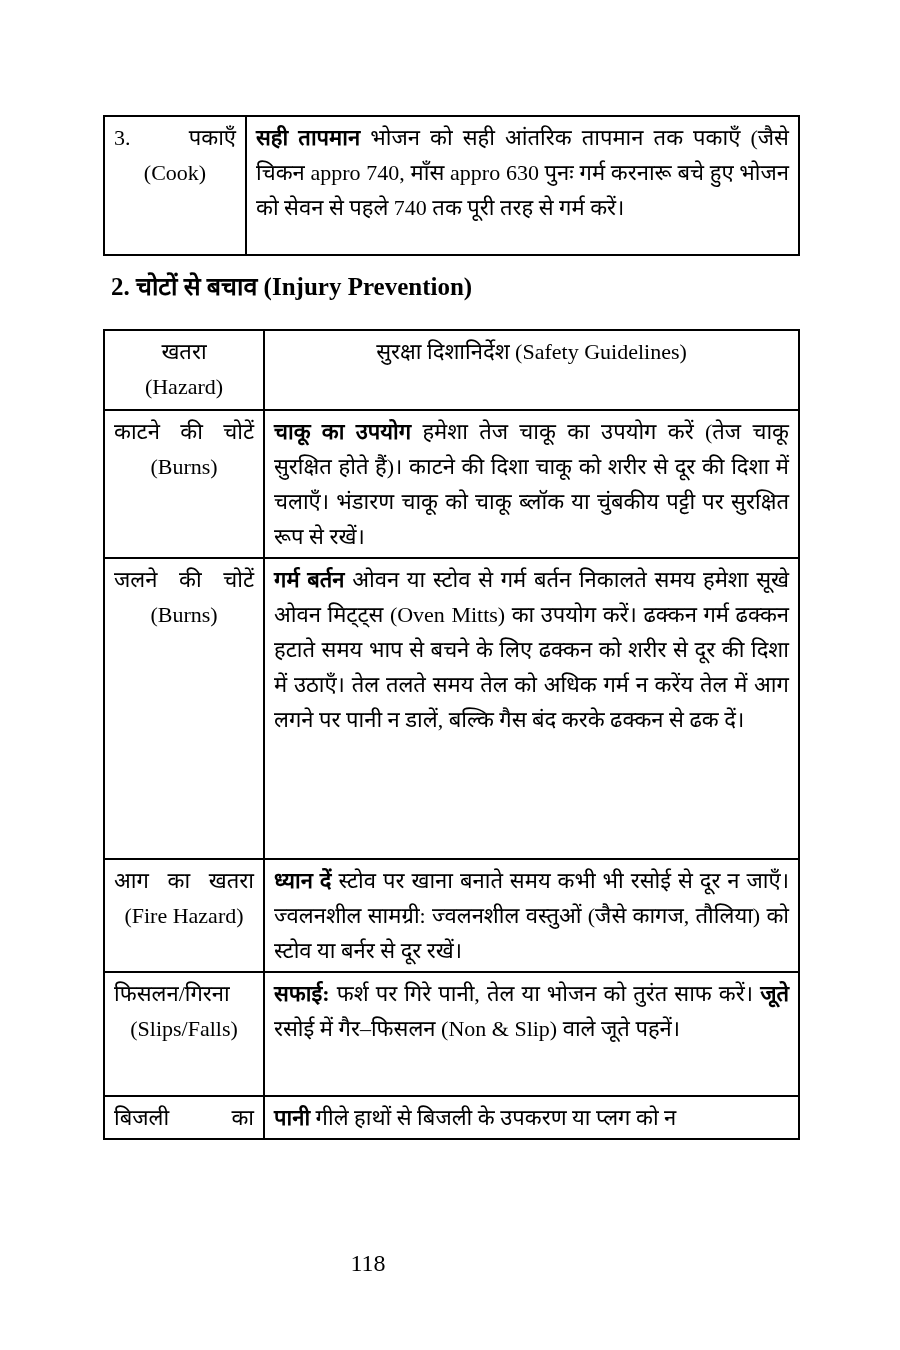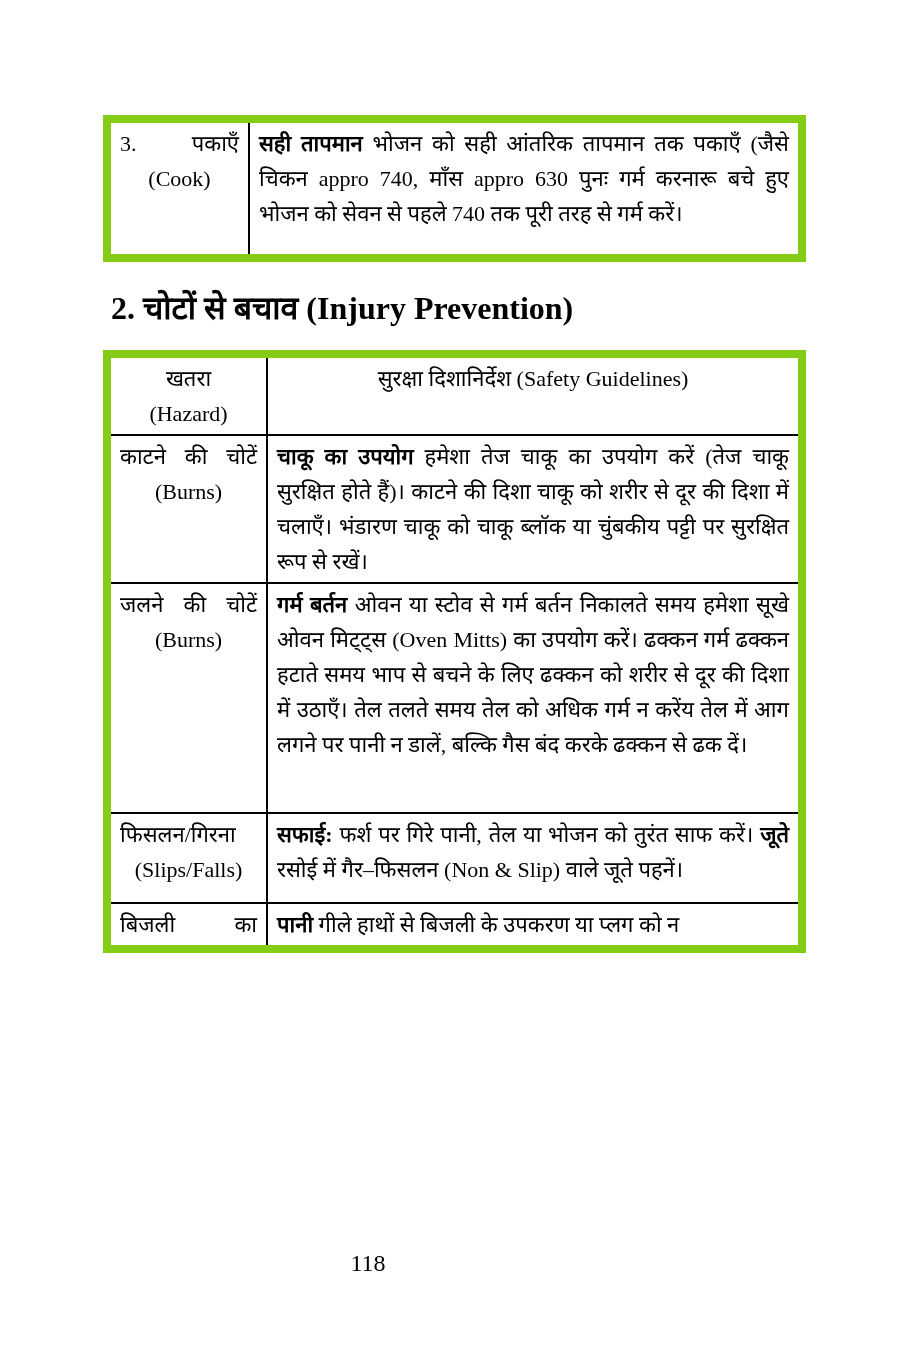"3. पकाएँ" table.tbl { border: 8px solid #84cc16 -> 2px solid #84cc16 }
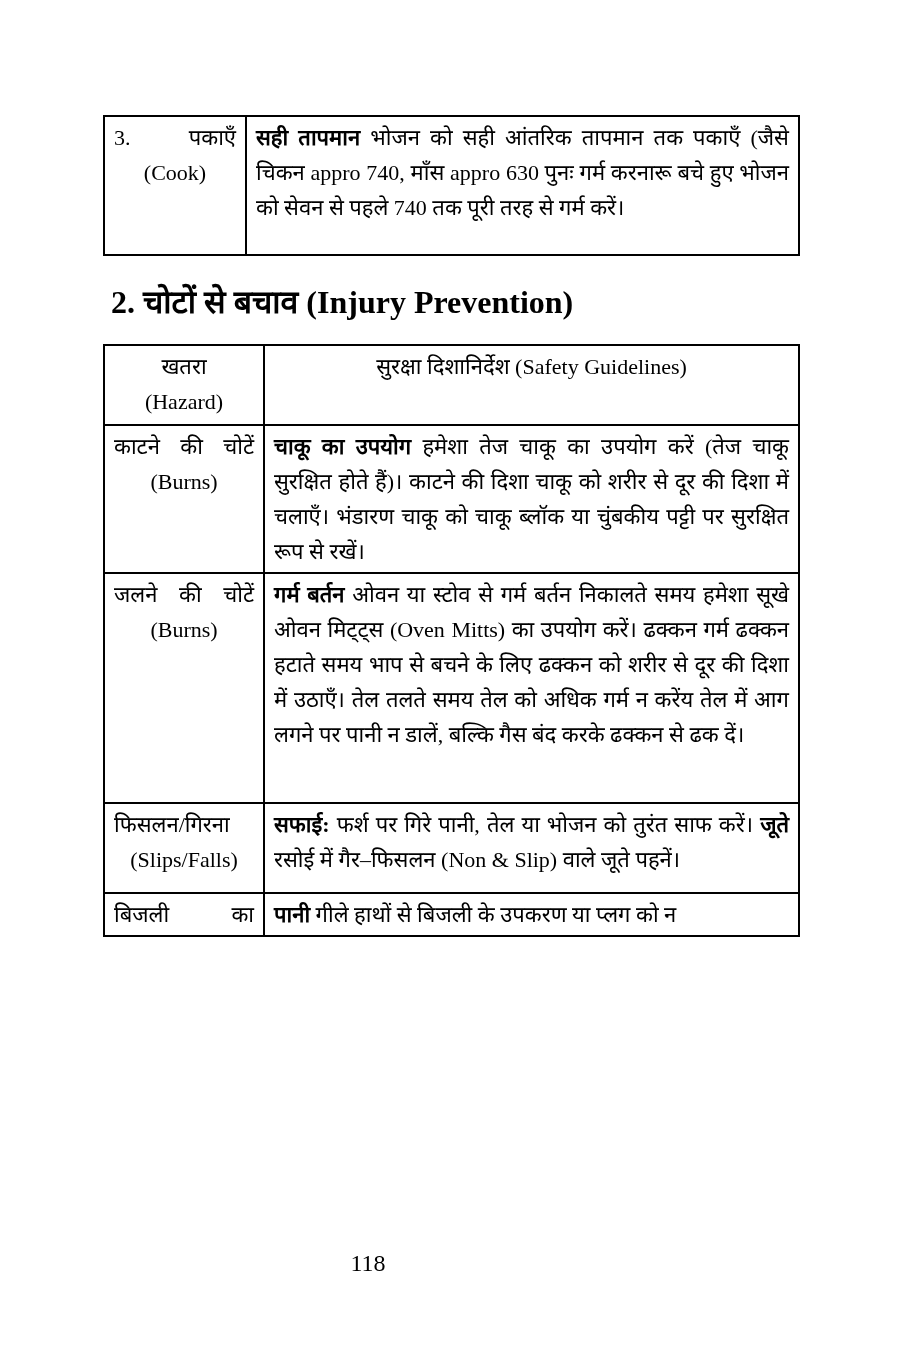"2. चोटों से बचाव (Injury" .heading { font-size: 32px -> 25px; margin: 31px 0 27px 8px -> 16px 0 27px 8px }
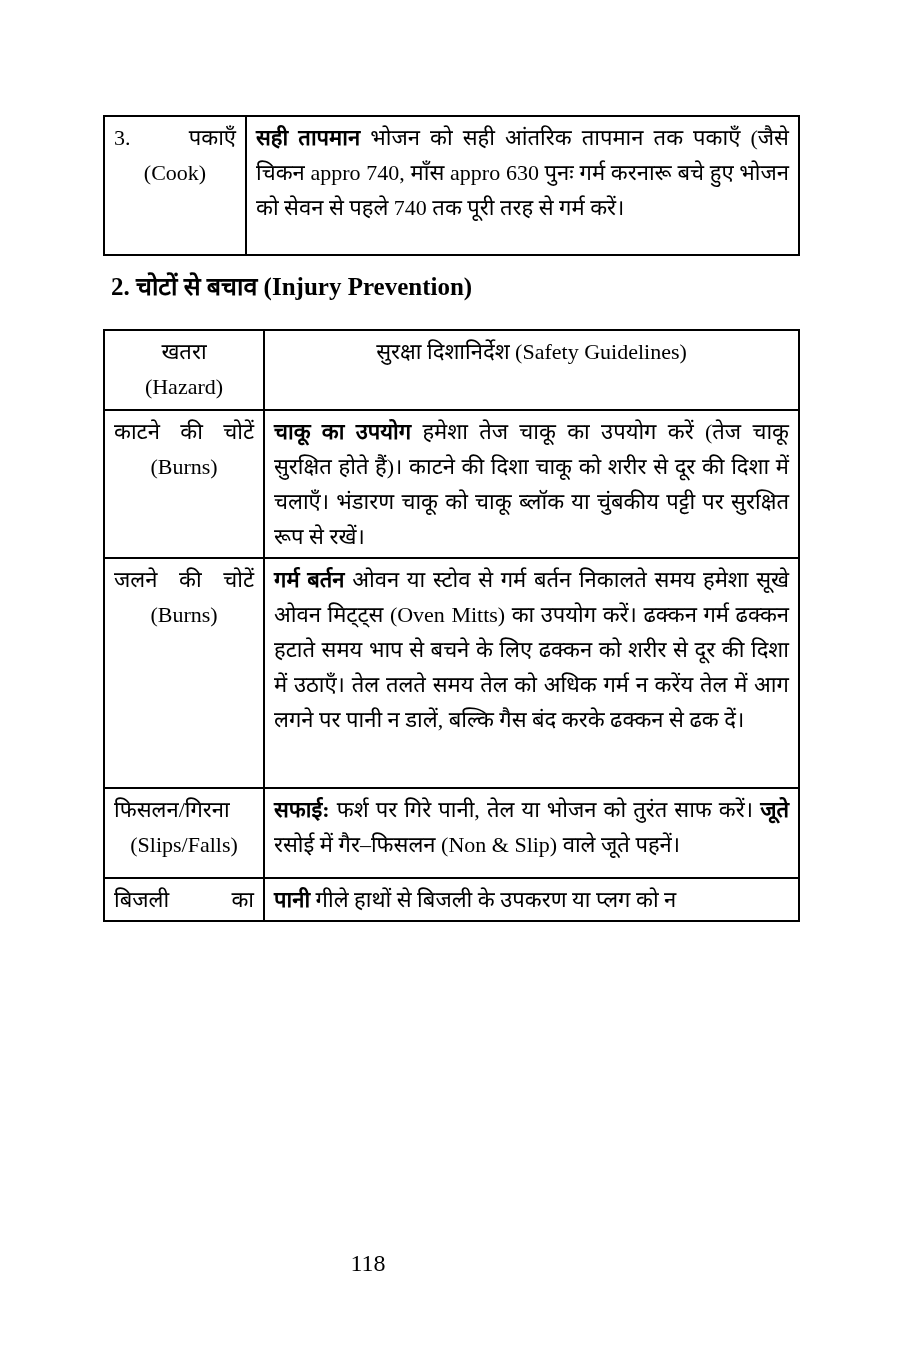"जलने की चोटें" tr { height: 230px -> 301px }
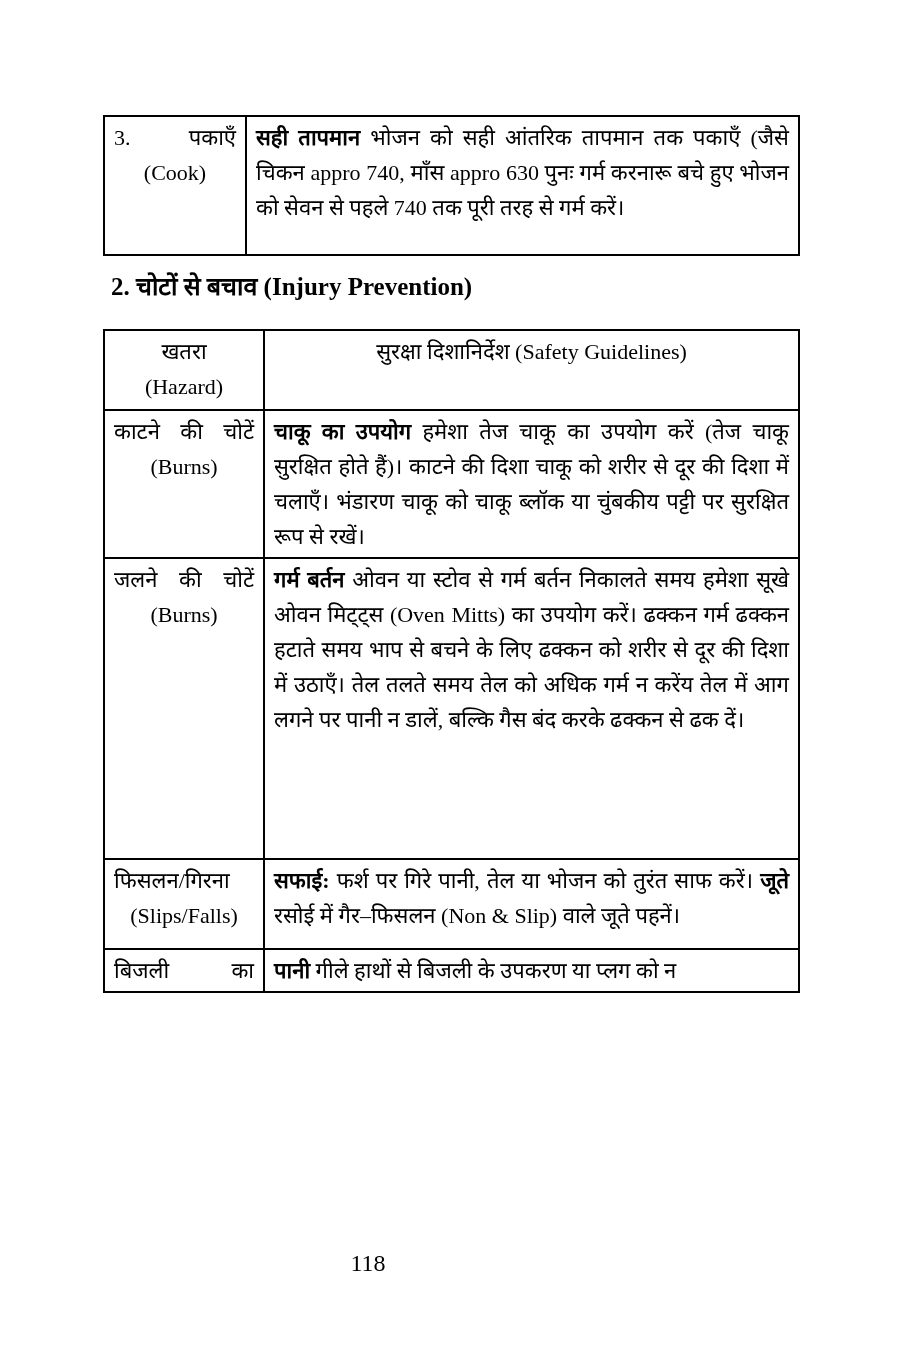"आग का खतरा" tr { html: none -> <tr> <td> <div>आग का खतरा</div> <div>(Fire Hazard)</div> </td> <td><b>ध्यान दें</b><span> स्टोव पर खाना बनाते समय कभी भी रसोई से दूर न जाएँ। ज्वलनशील सामग्री: ज्वलनशील वस्तुओं (जैसे कागज, तौलिया) को स्टोव या बर्नर से दूर रखें।</span></td> </tr> }
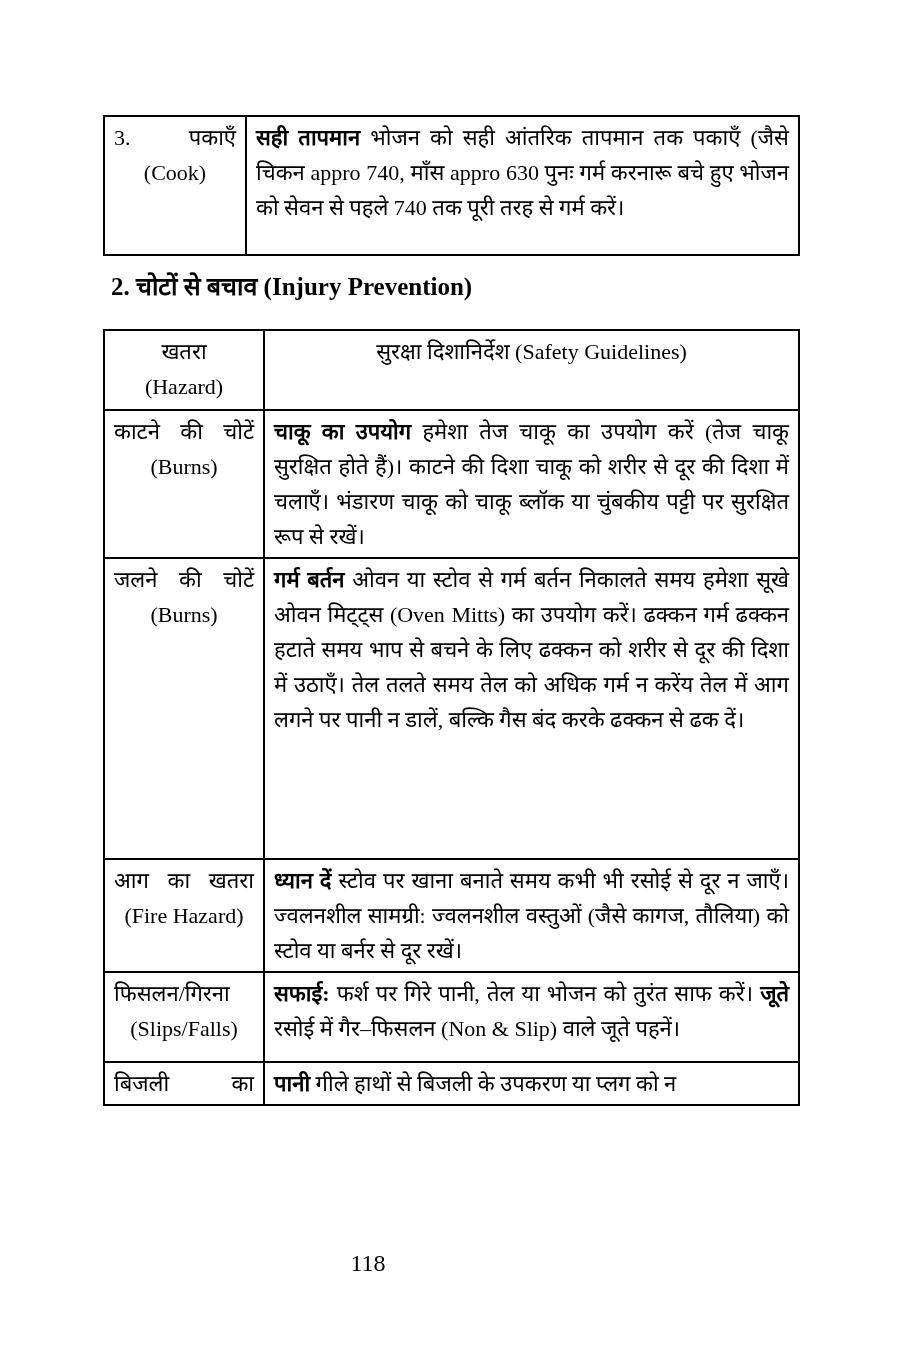"फिसलन/गिरना" tr { height: 90px -> 124px }
